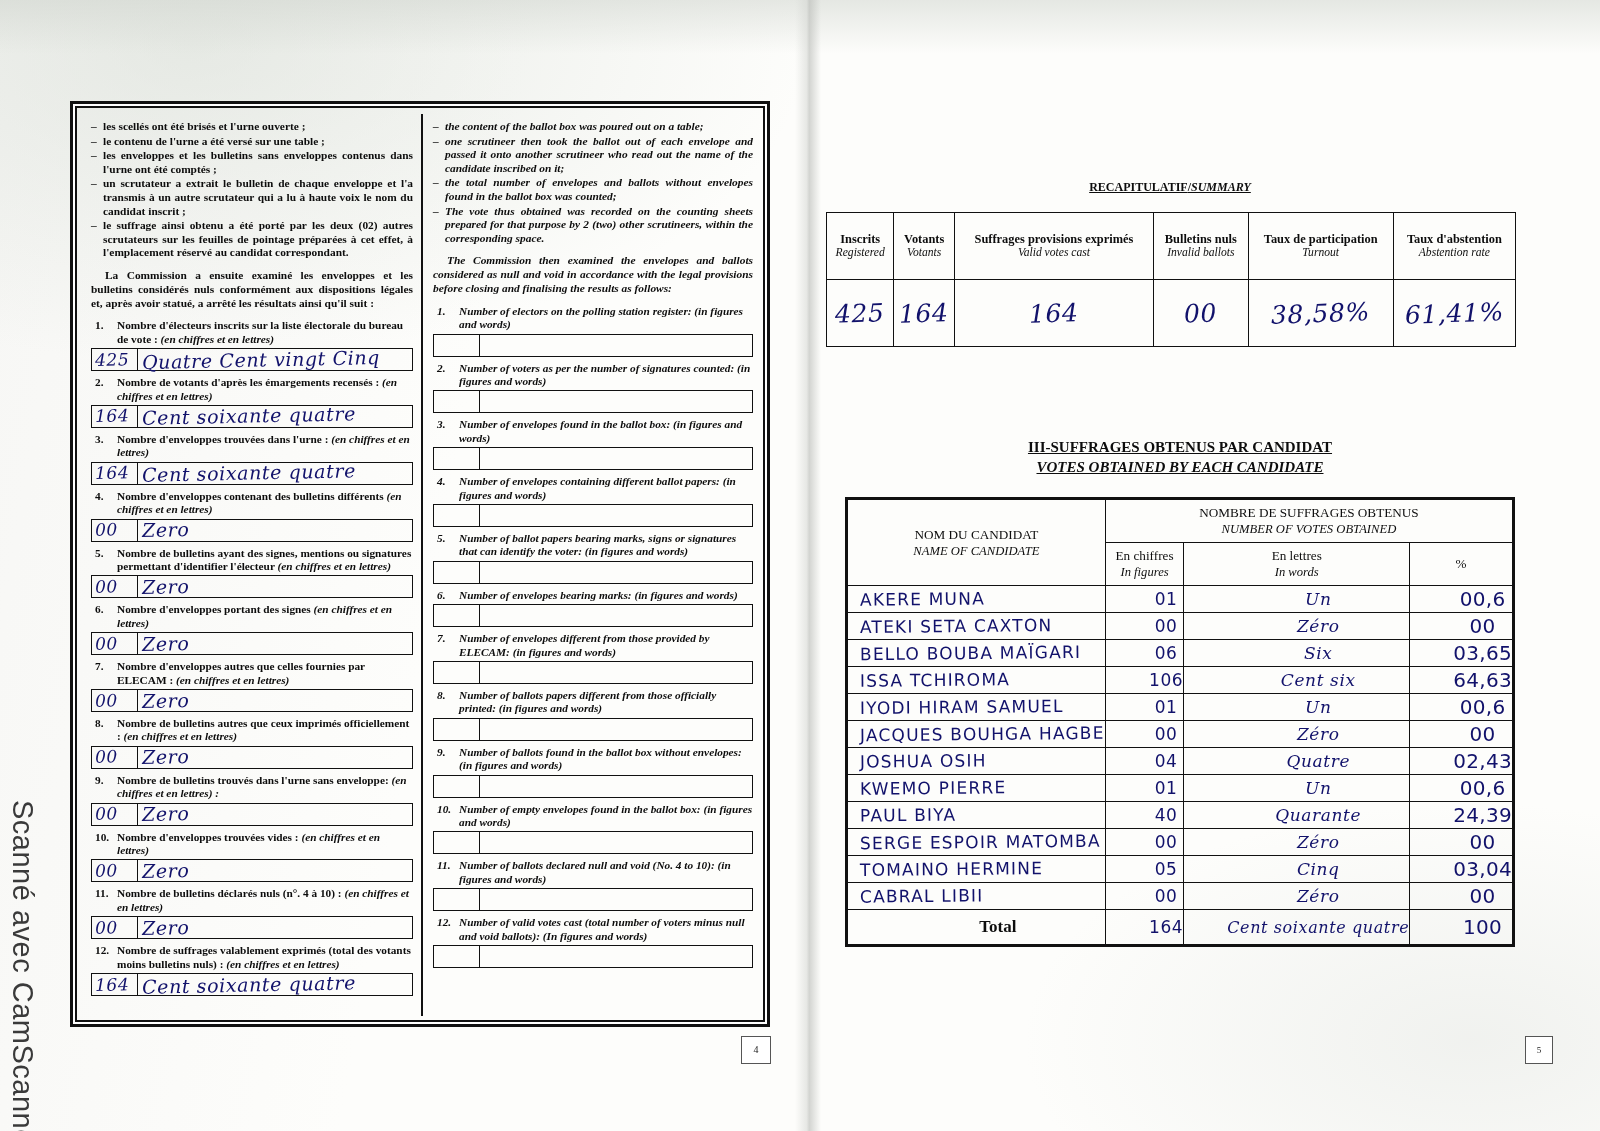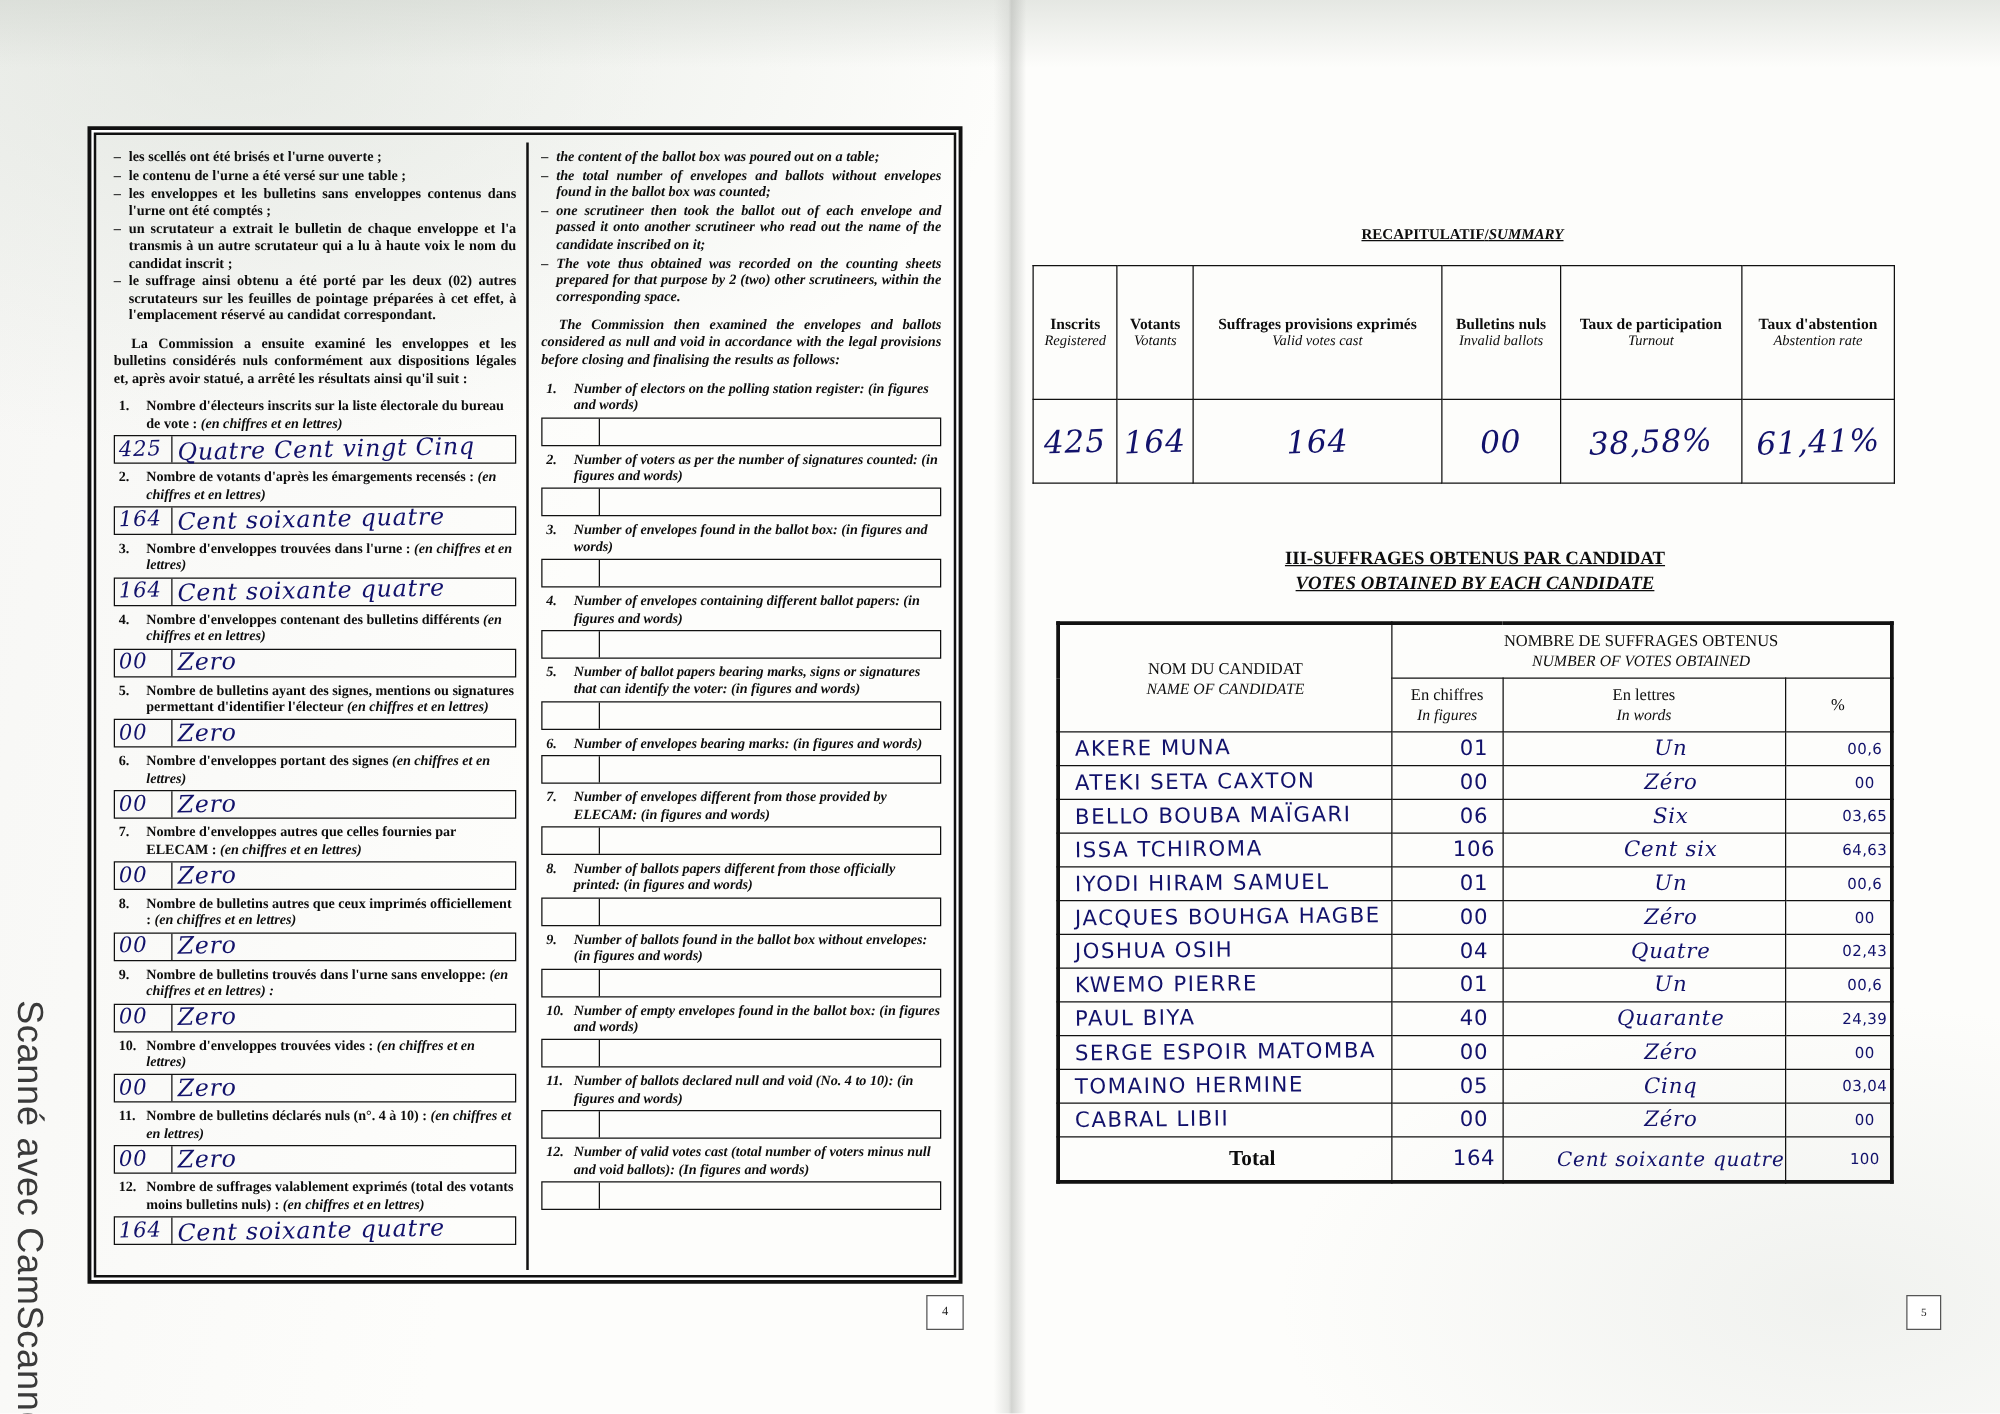"the total number of envelopes" li { order: before "one scrutineer then took the" -> after "one scrutineer then took the" }
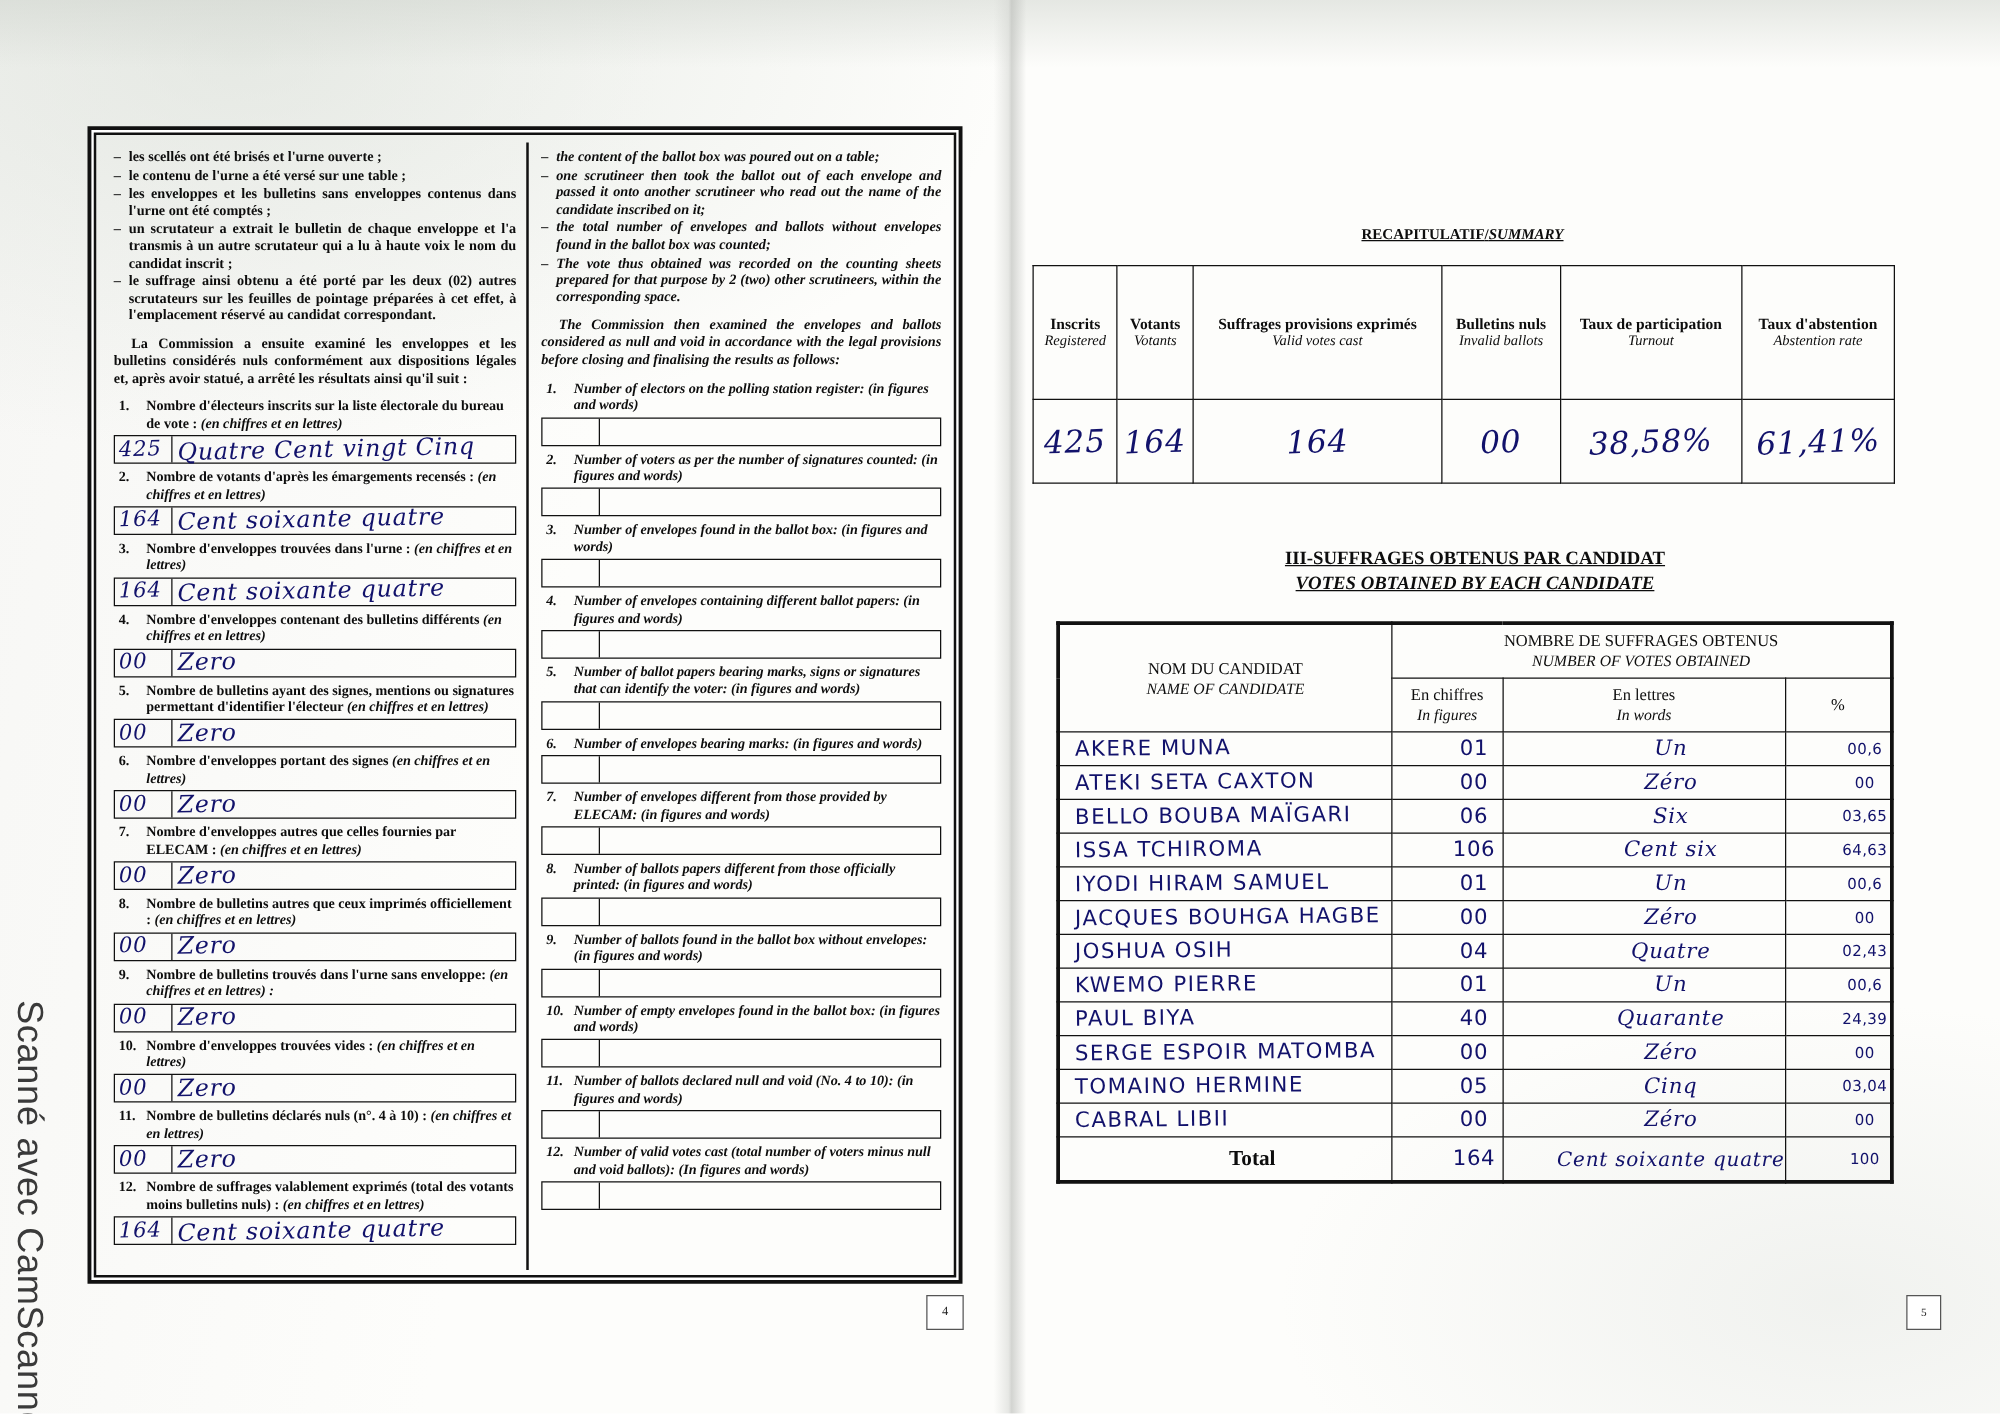"Inscrits" #recap-table th { padding: 20px 3px -> 0 3px }
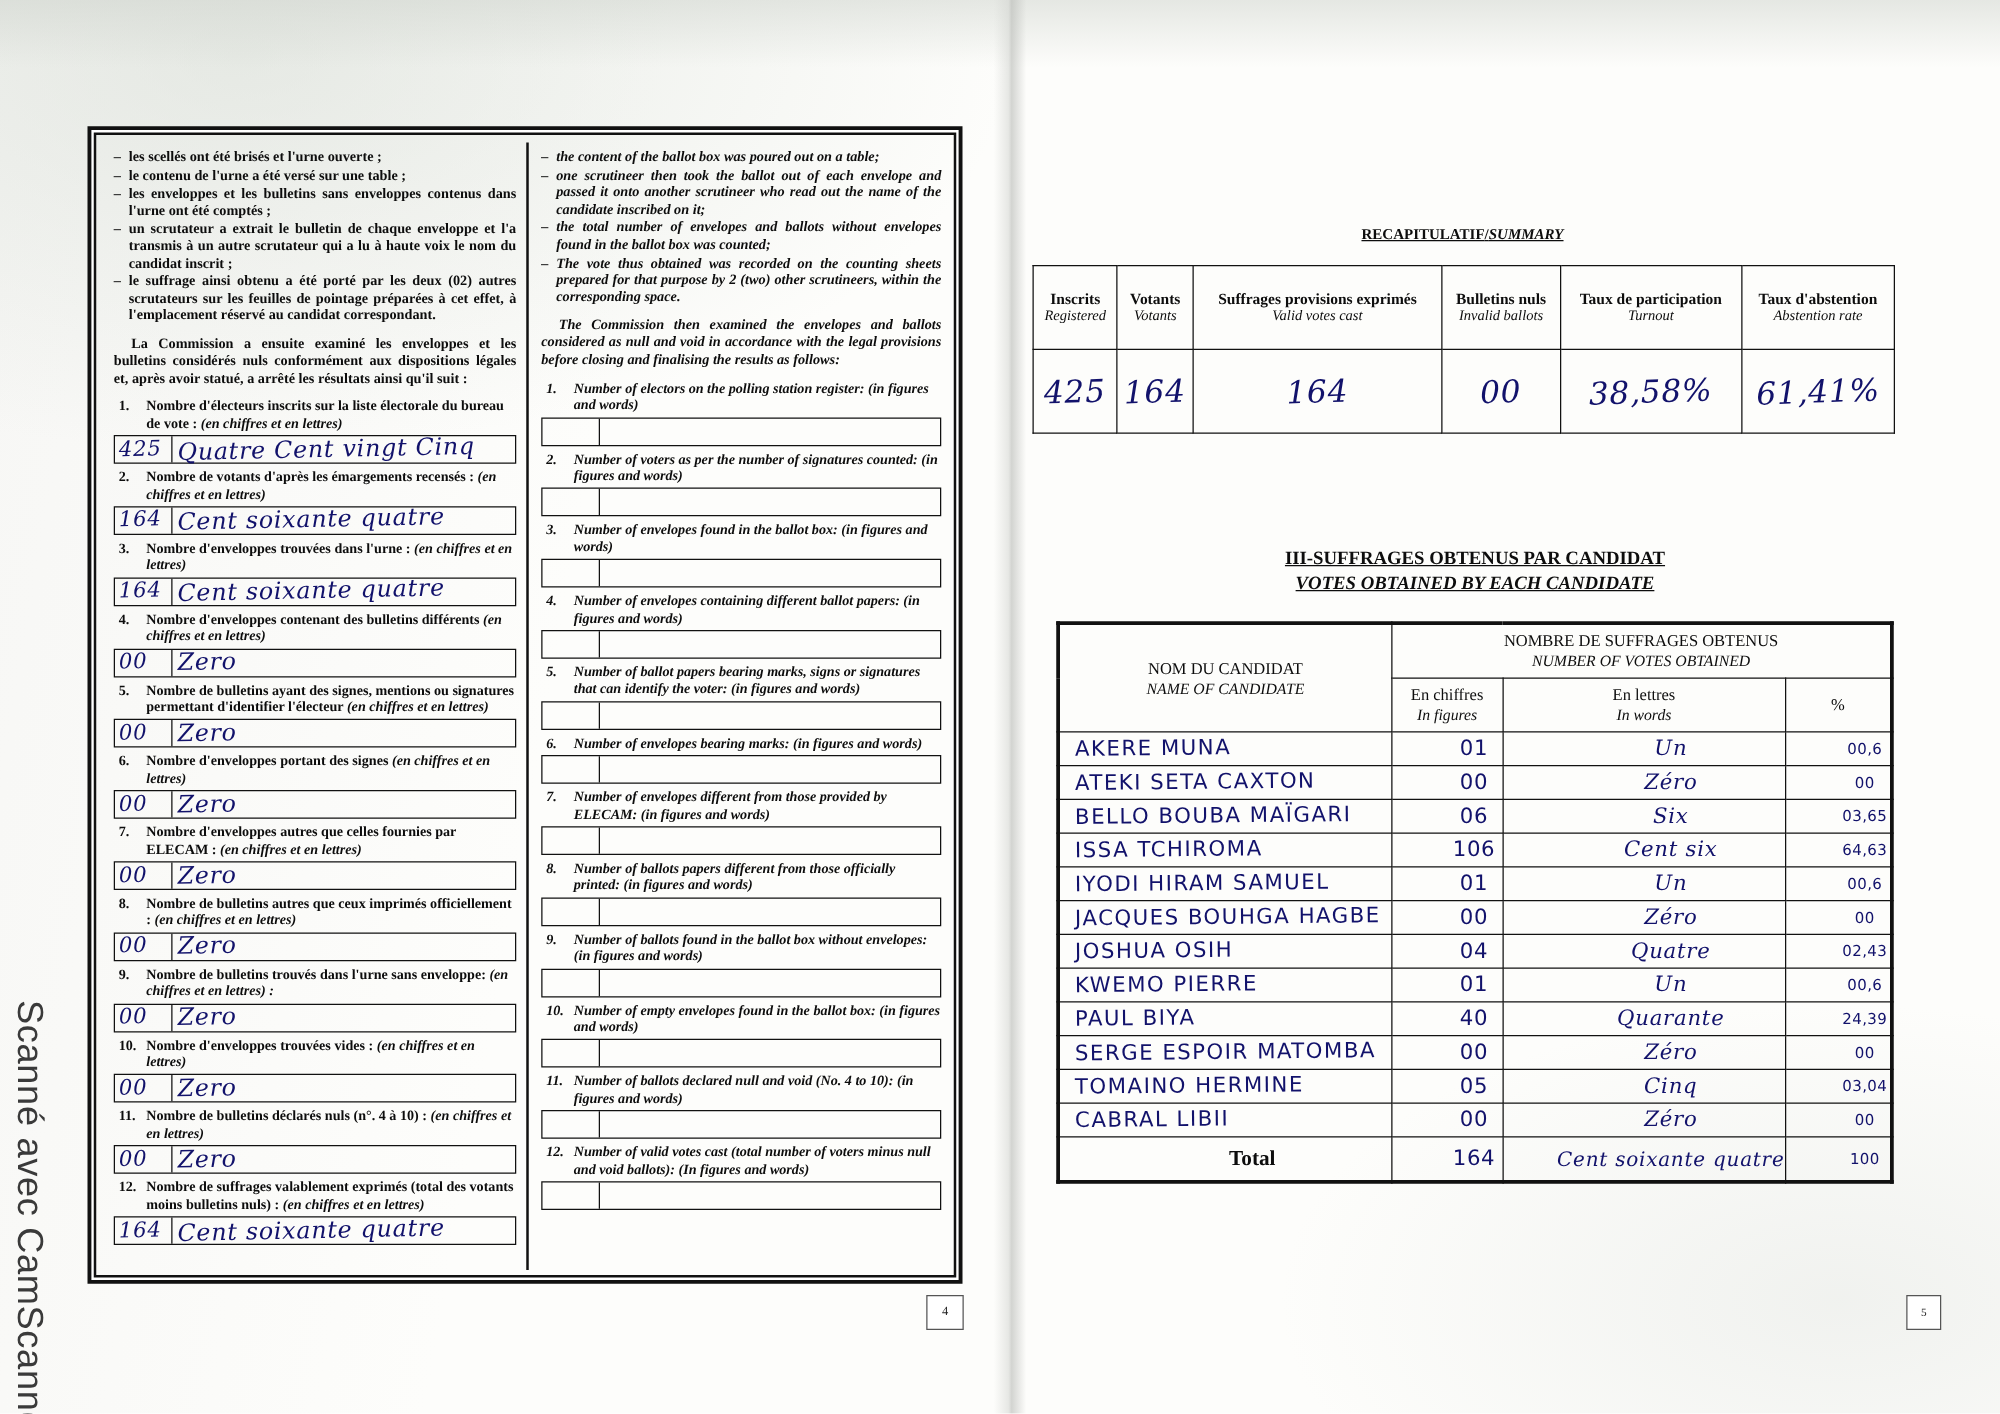"00,6" #votes-table td.pct .hand { font-size: 12px -> 20px }
